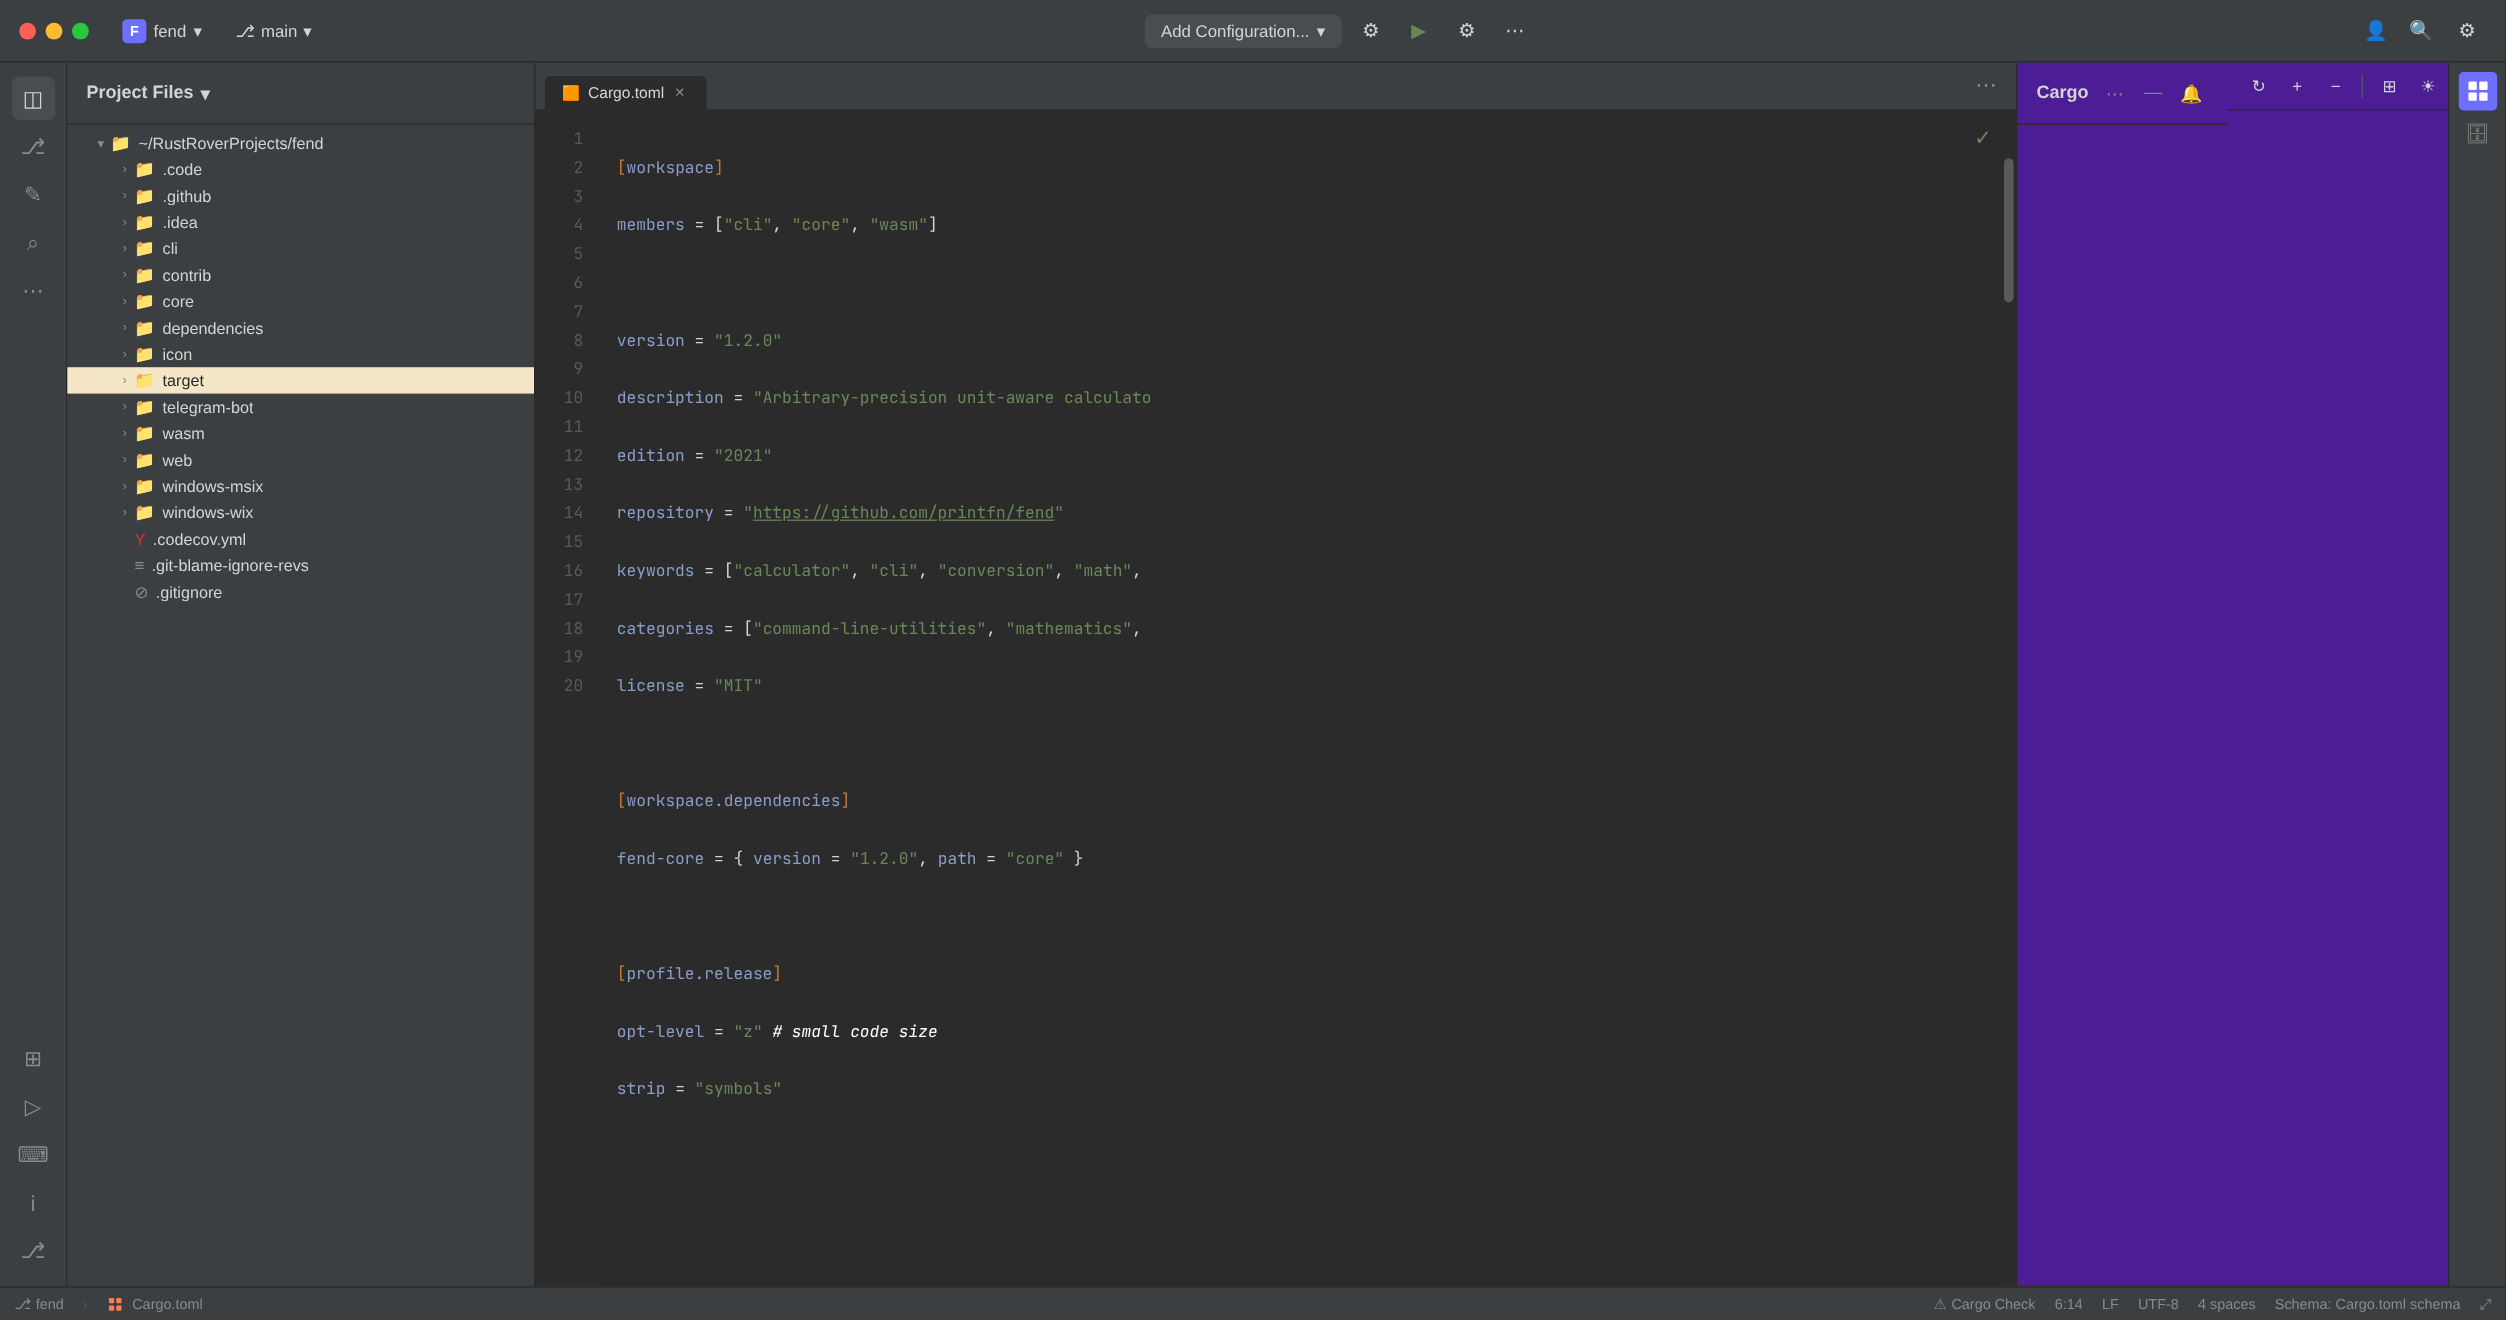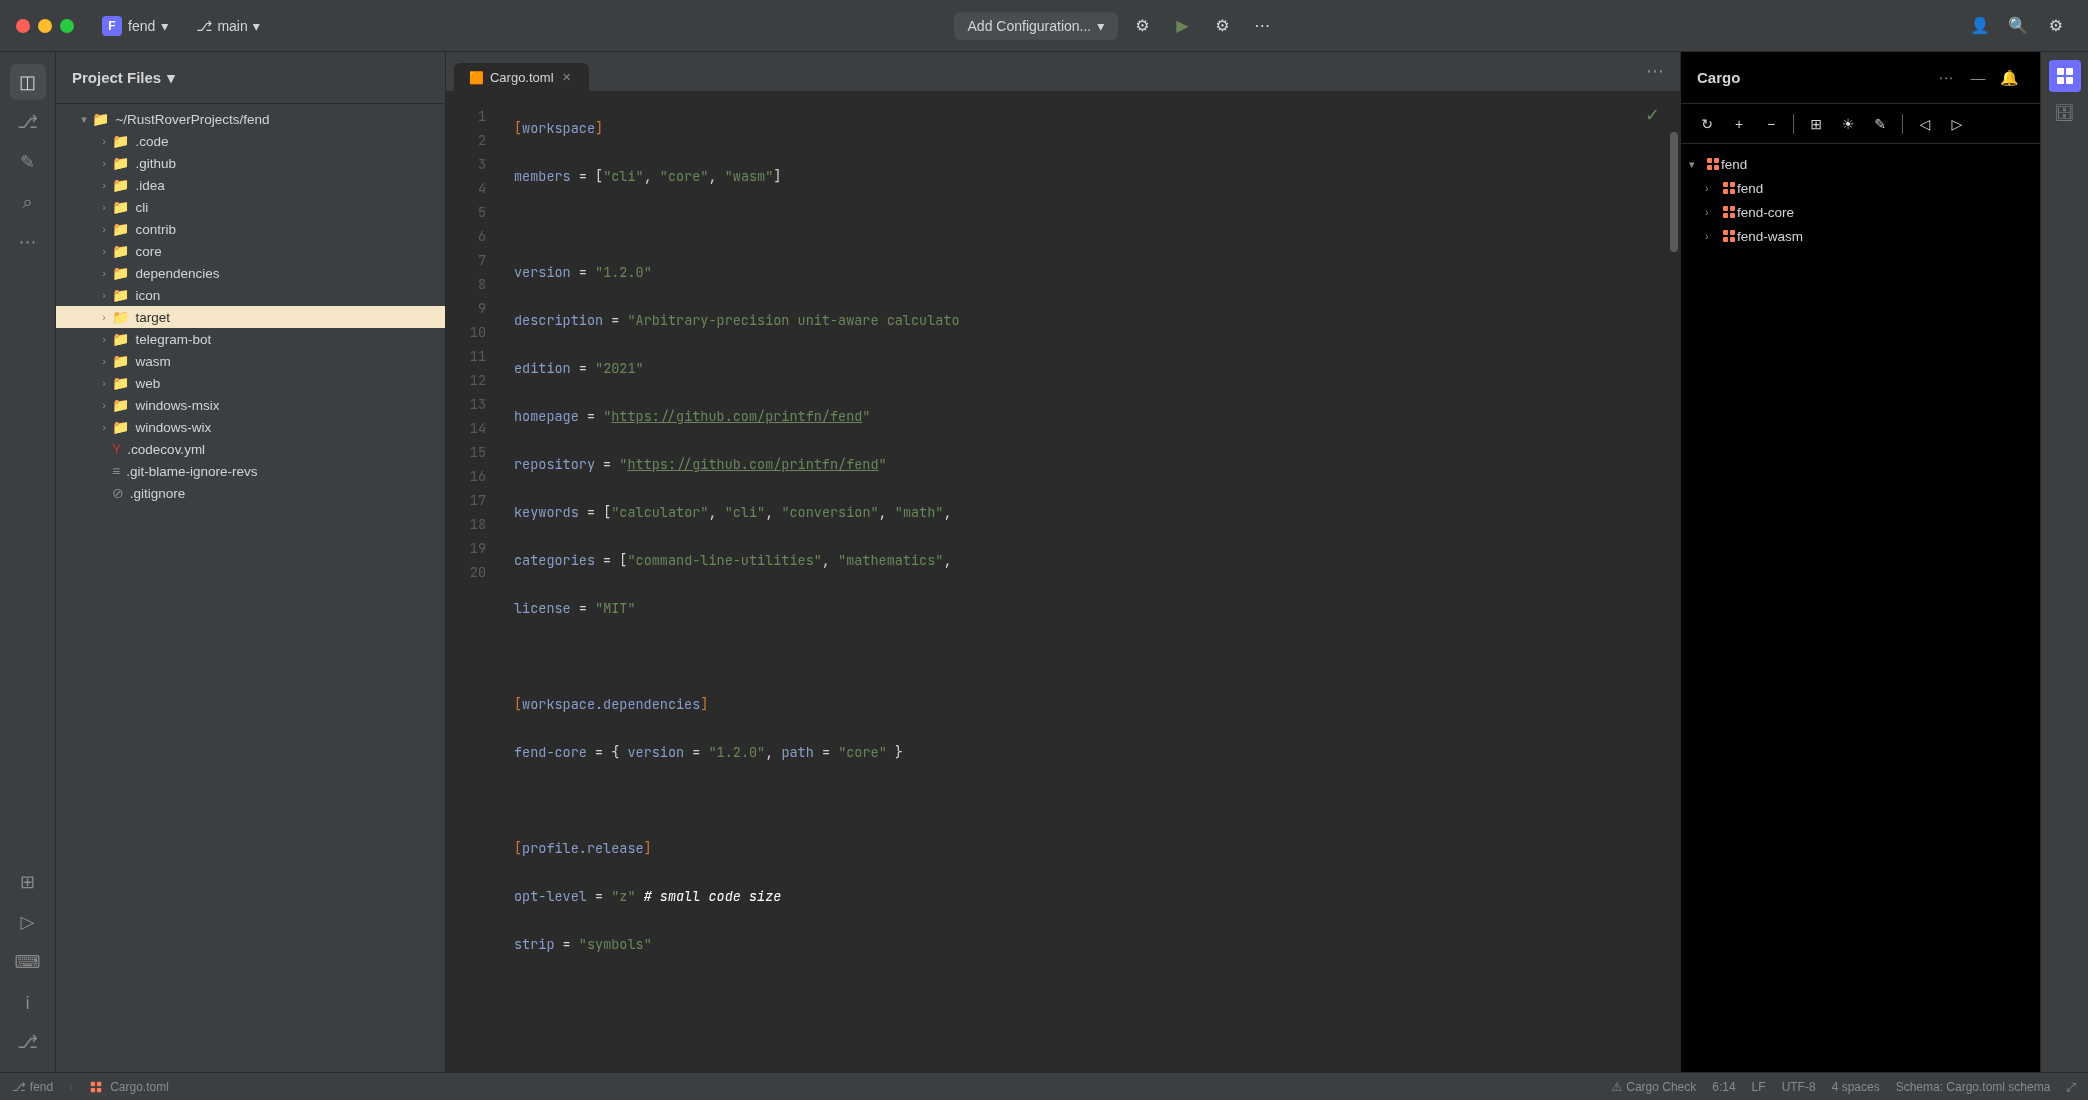"Cargo" .right-panel { background: #000000 -> #4c1d95; flex-direction: column -> none }
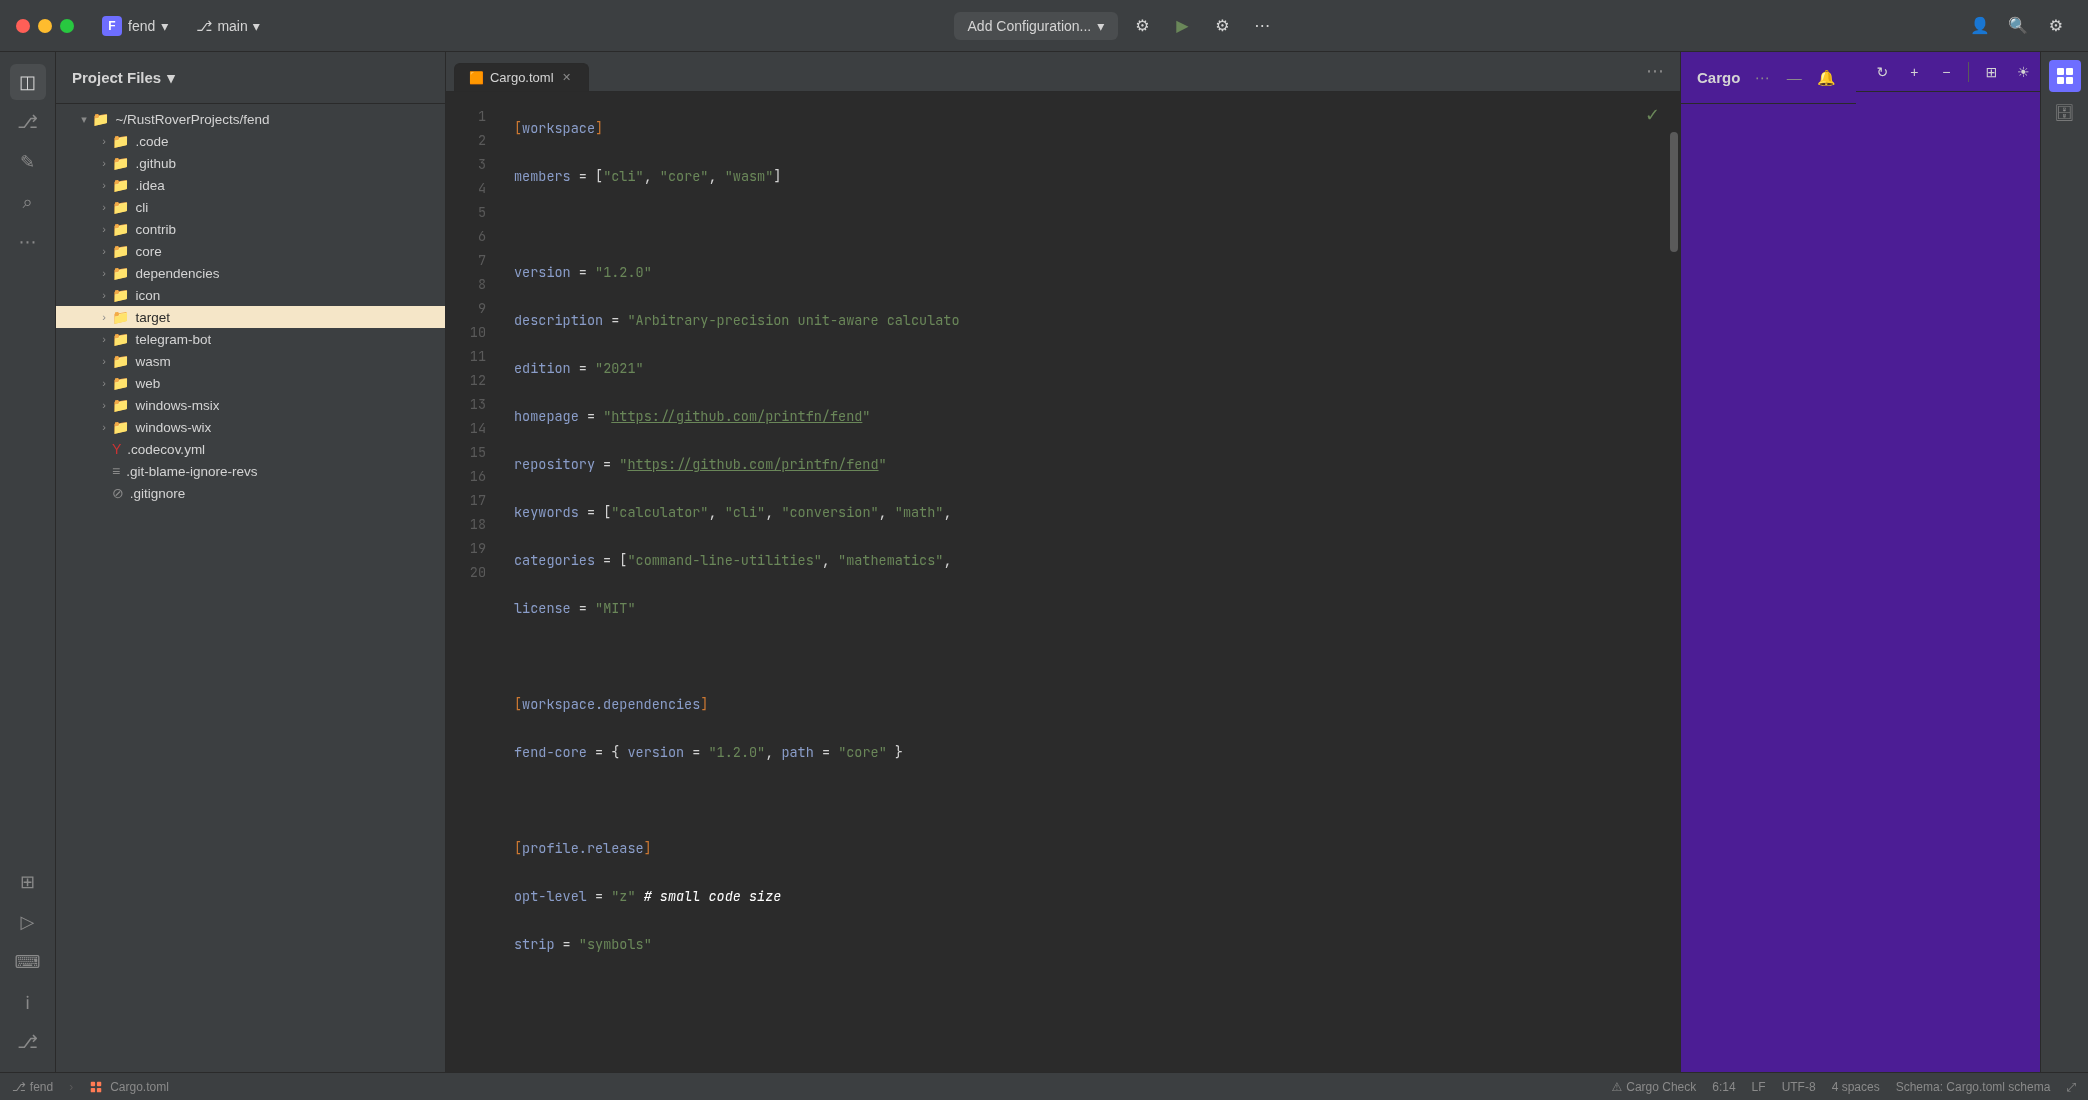"[workspace]" .code-content { padding: 0 16px -> 12px 16px }
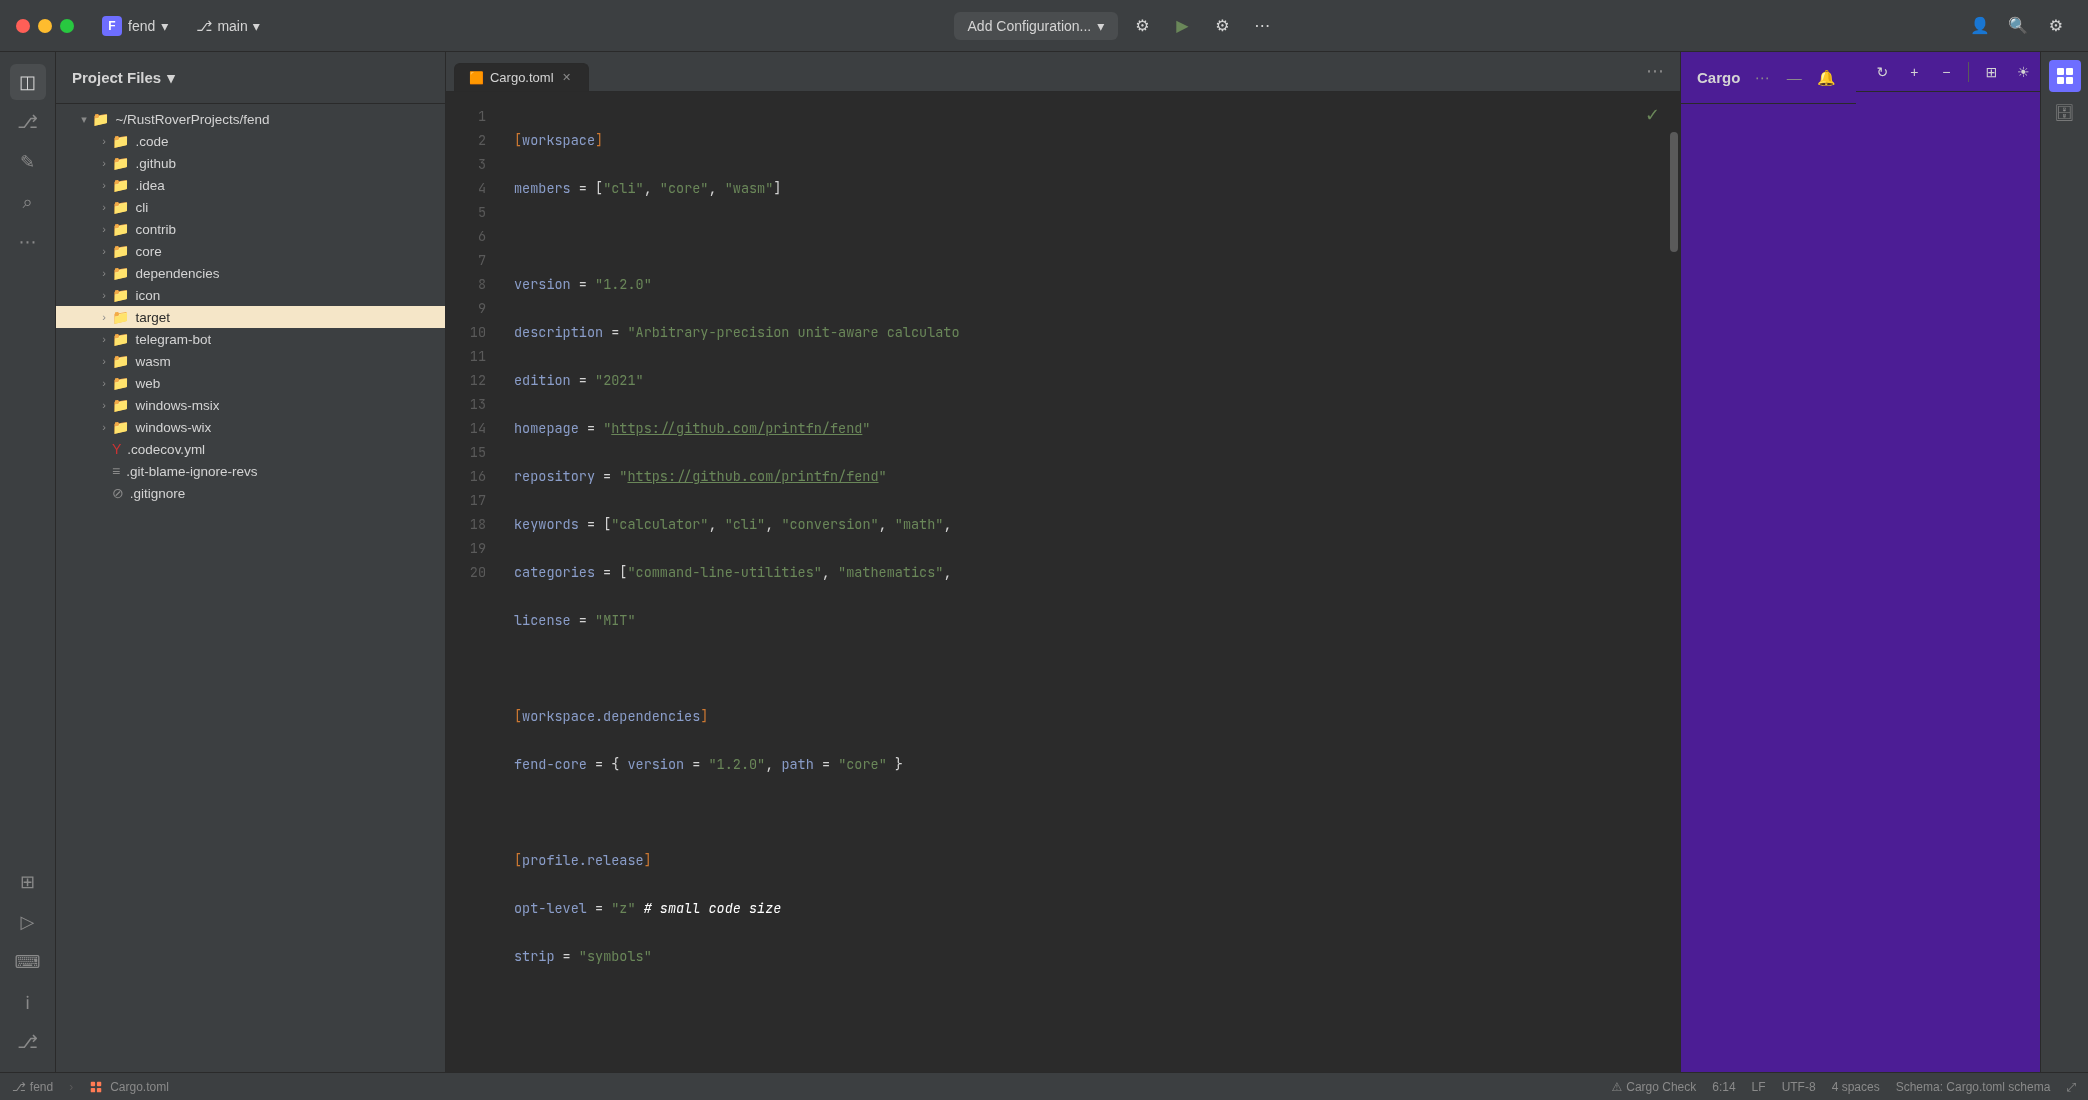"homepage =" span.code-line { html: <span><span>homepage</span> <span>=</span> <span>"</span><span>https://github.com/printfn/fend</span><span>"</span></span> -> none }
